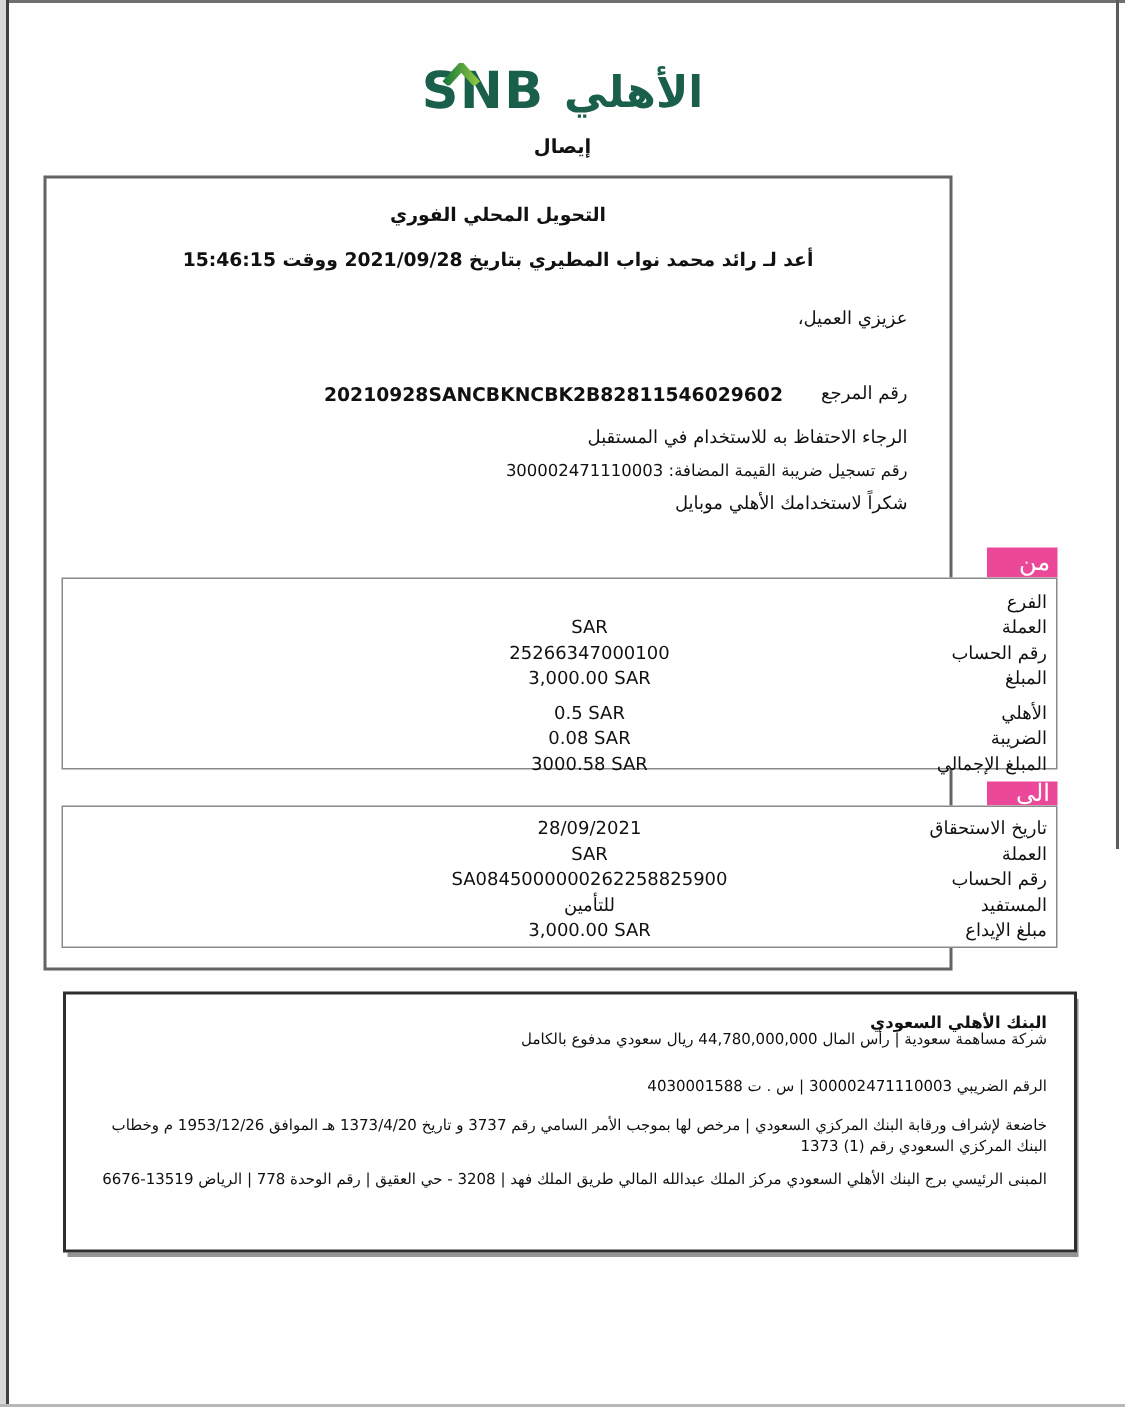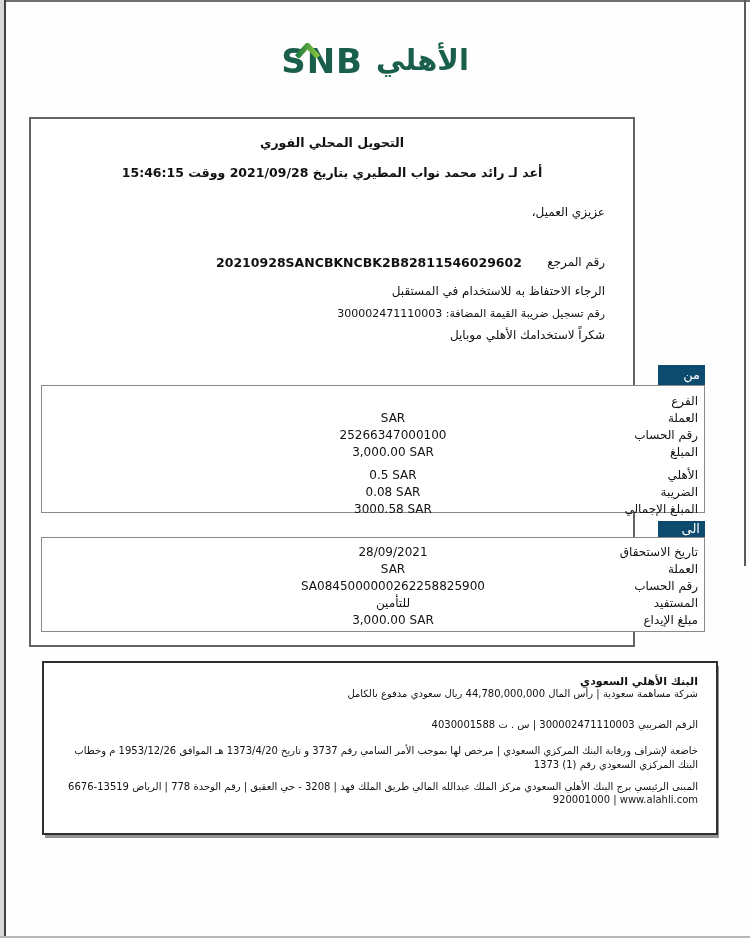"SNB" .logo-row { align-items: center -> flex-end }
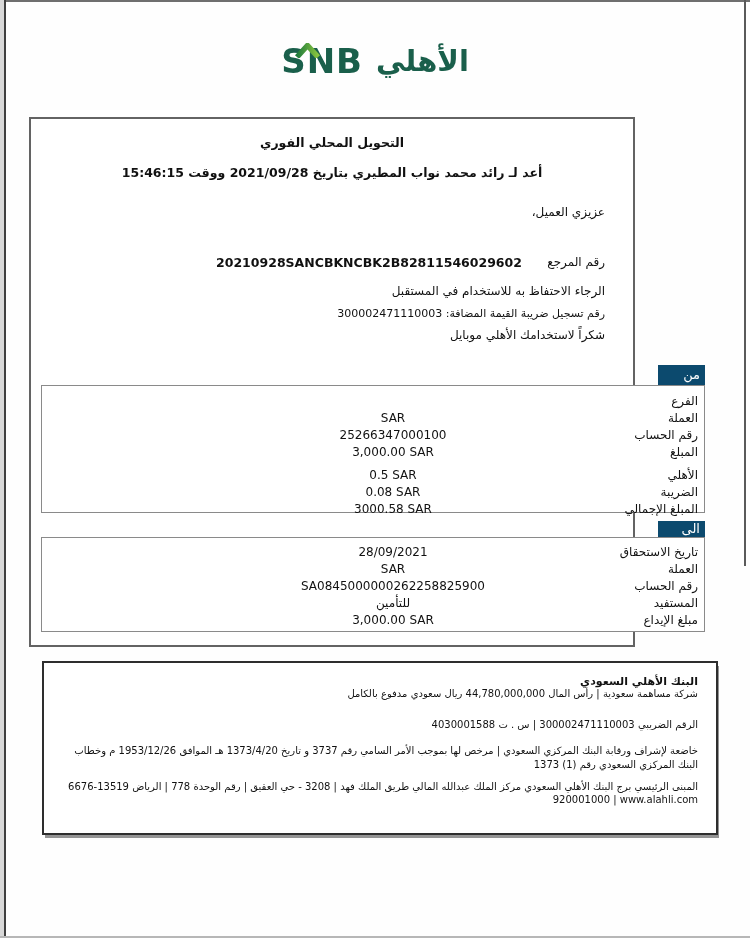"إيصال" div.receipt-title { html: none -> <div>إيصال</div> }
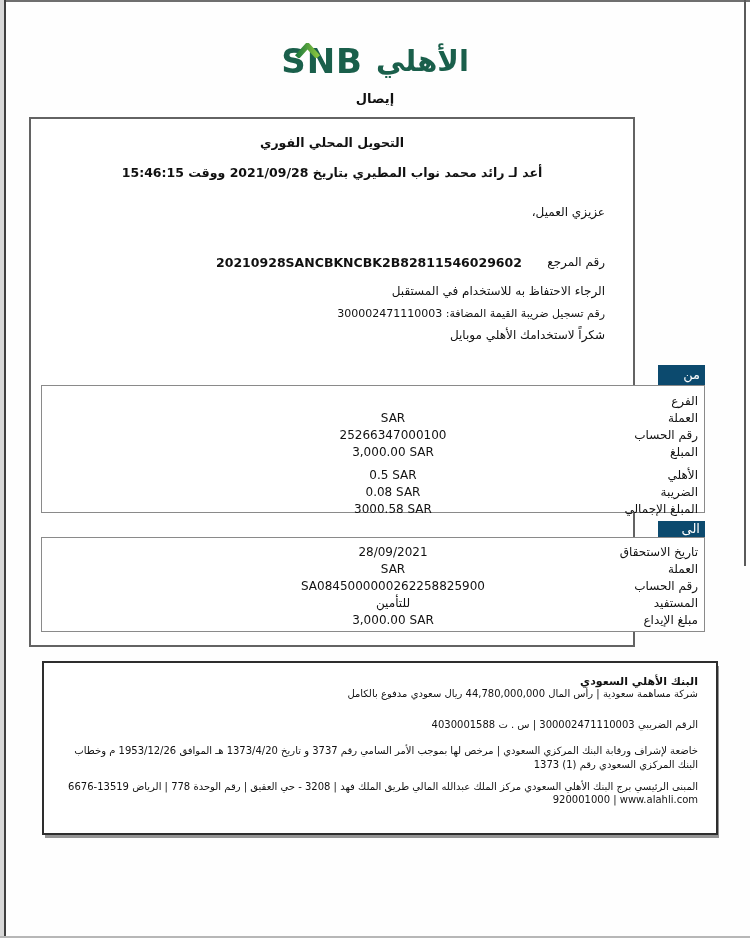"من" .tab { background: #0c4a6e -> #ec4899; font-size: 13px -> 16px }
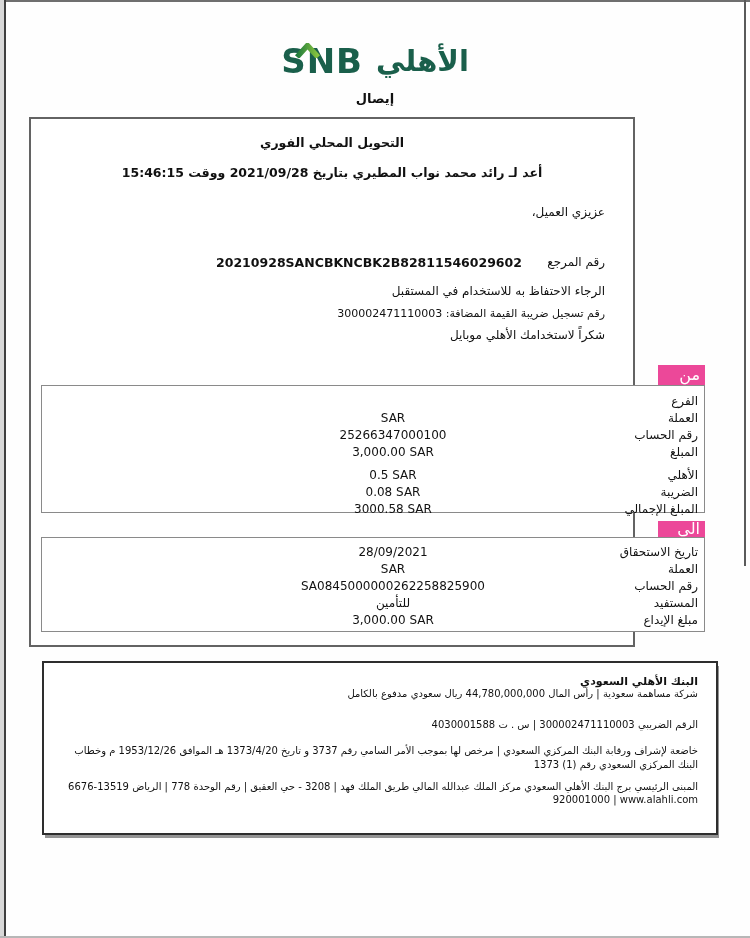"920001000 | www.alahli.com" div.f-contact { html: <div>920001000 | www.alahli.com</div> -> none }
